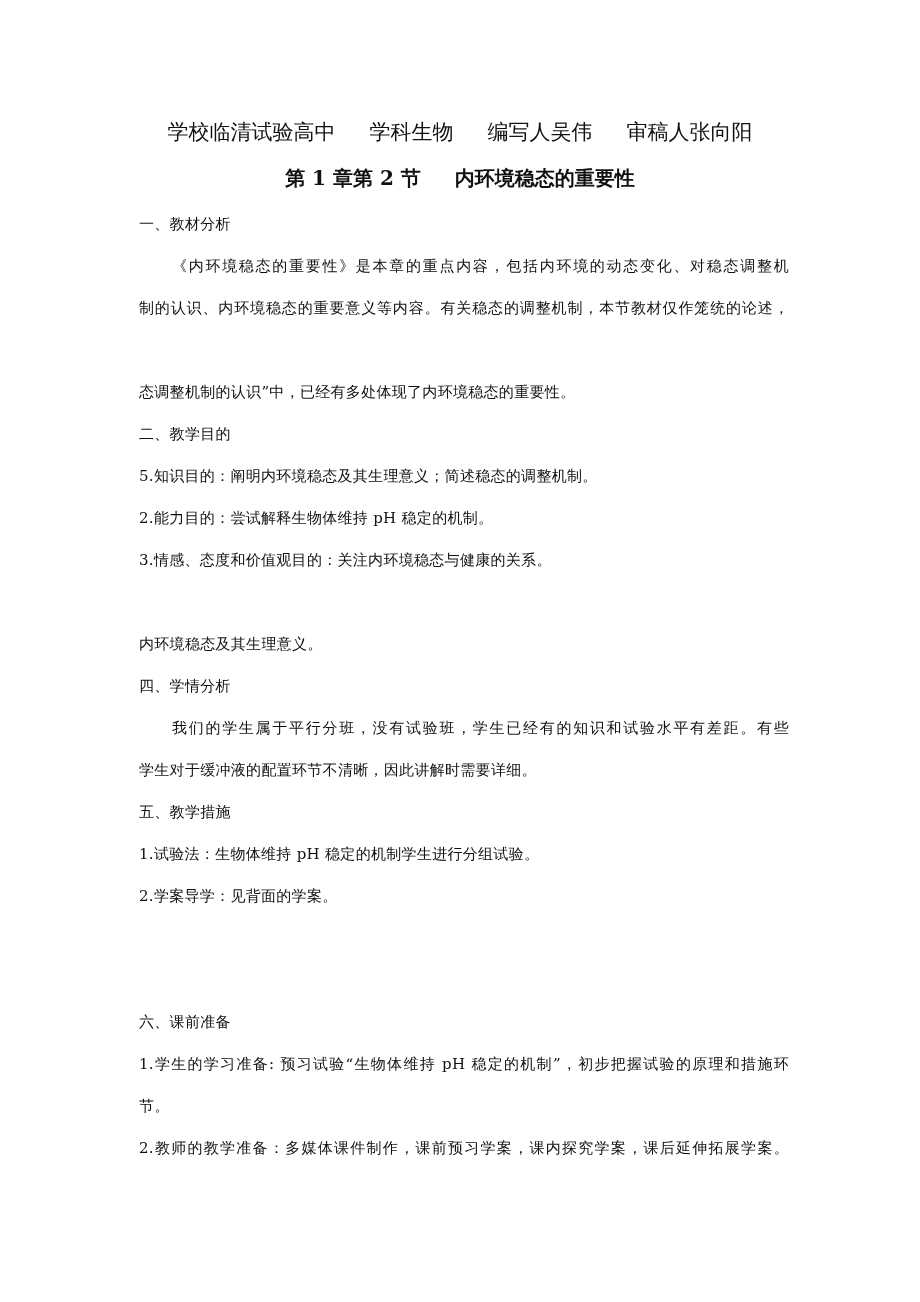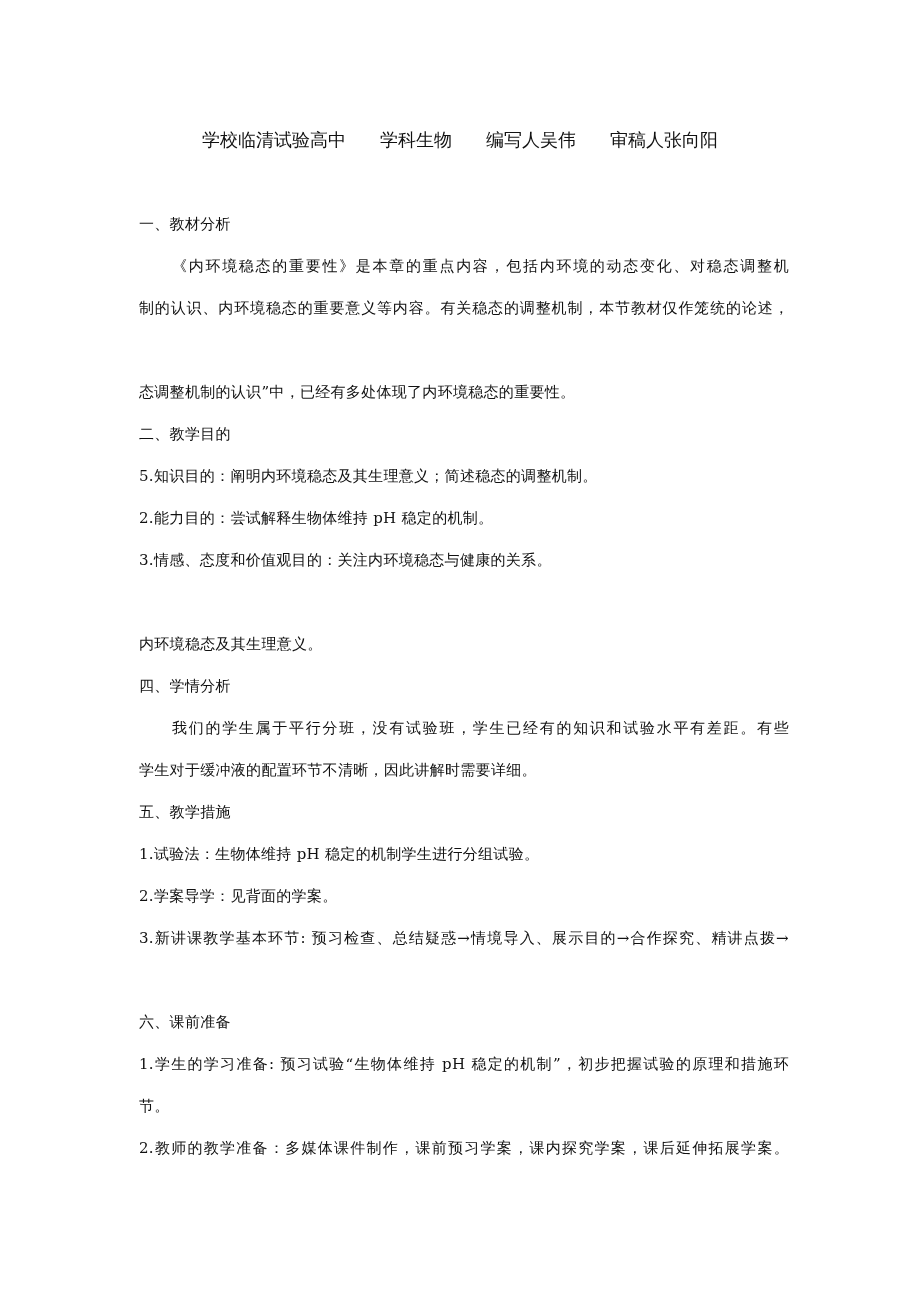"学校临清试验高中 学科生物 编写人吴伟 审稿人张向阳" .meta { font-size: 18px -> 21px; margin-top: 8px -> none }
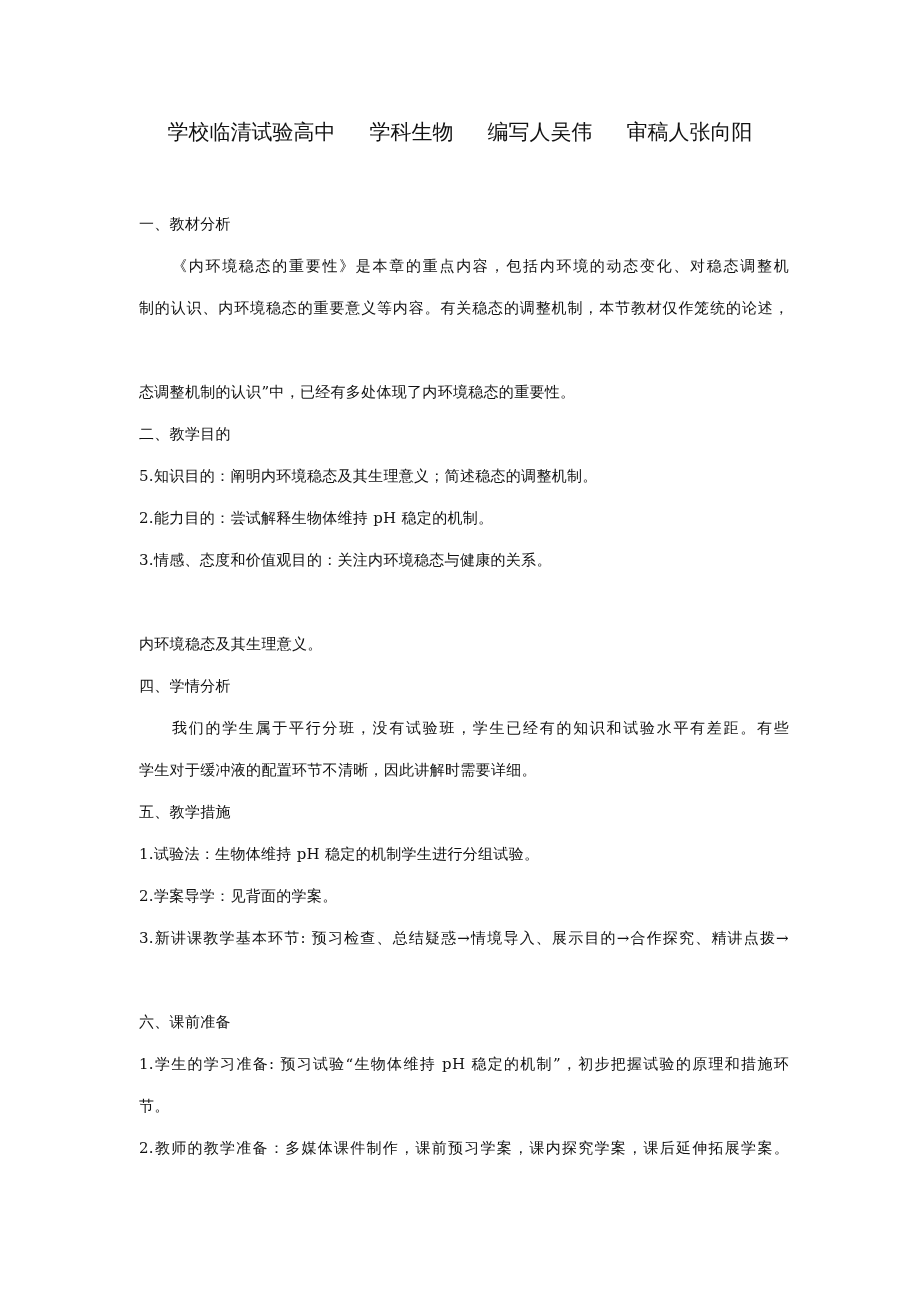"第 1 章第 2 节" div.title { html: none -> <div> <span>第 1 章第 2 节</span><span></span><span>内环境稳态的重要性</span> </div> }
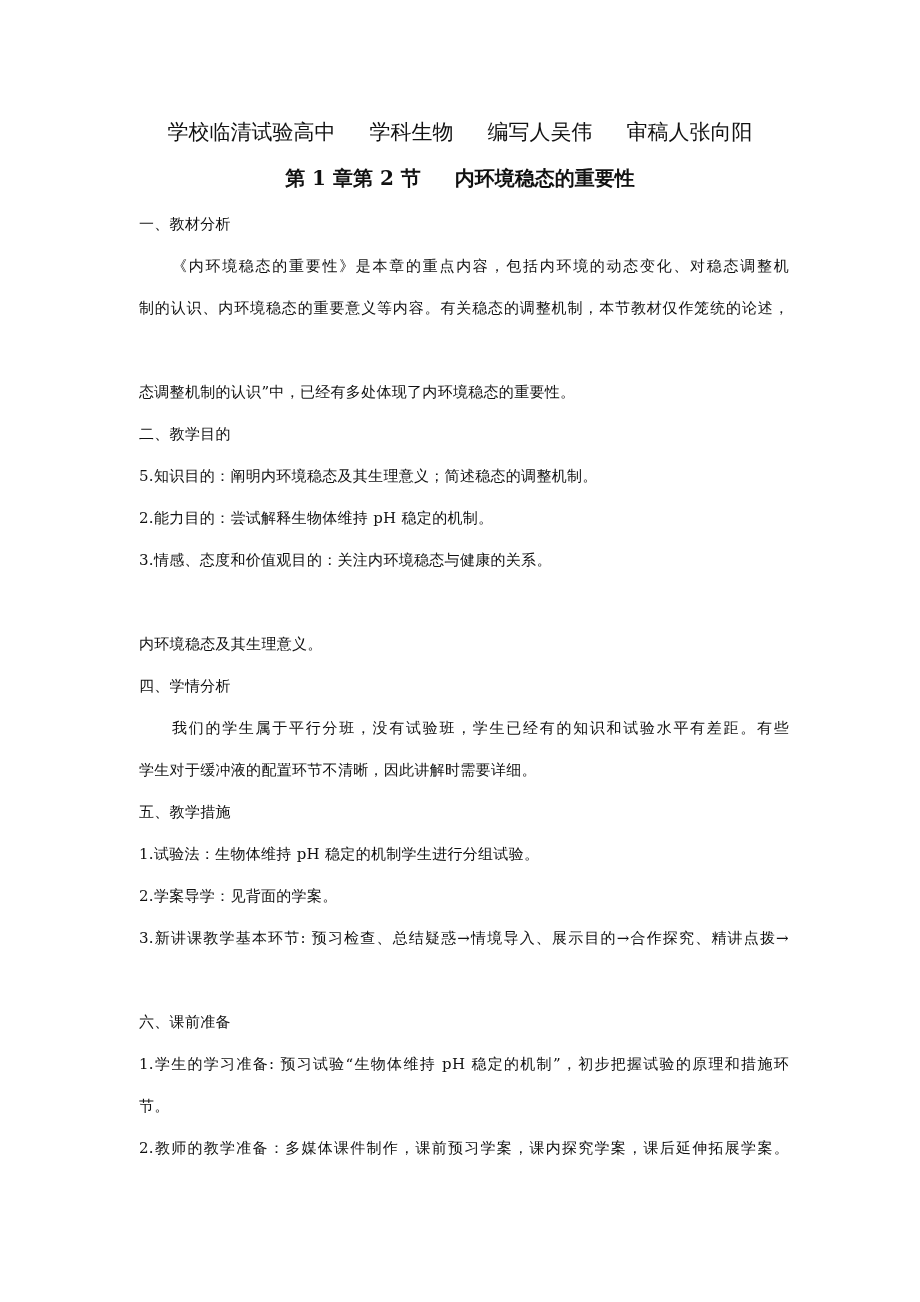"3.新讲课教学基本环节:" div.line { html: <div>3.新讲课教学基本环节: 预习检查、总结疑惑→情境导入、展示目的→合作探究、精讲点拨→</div> -> none }
